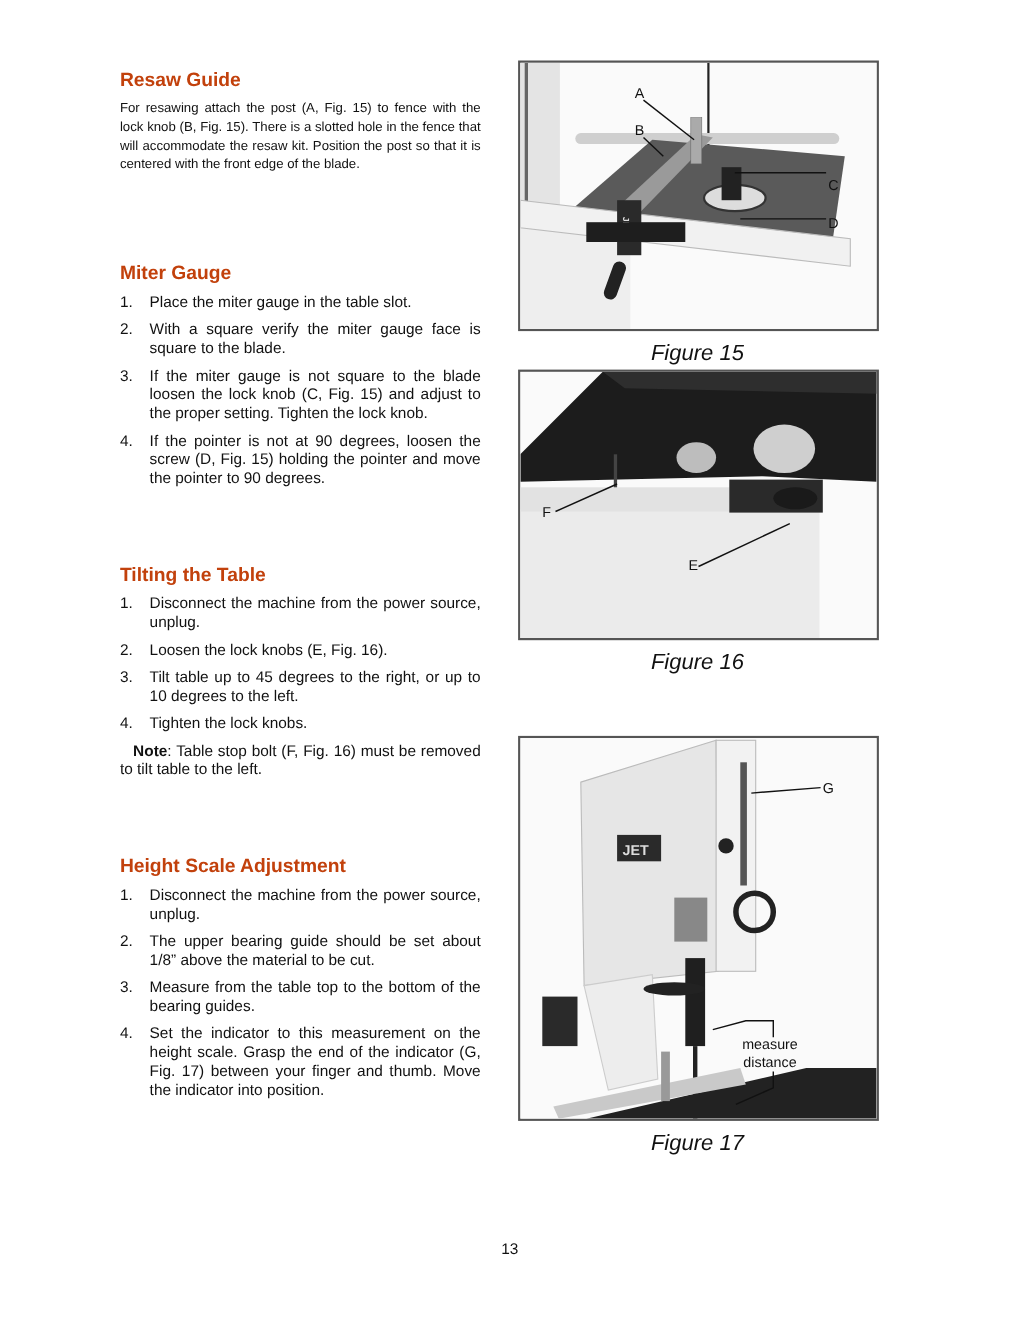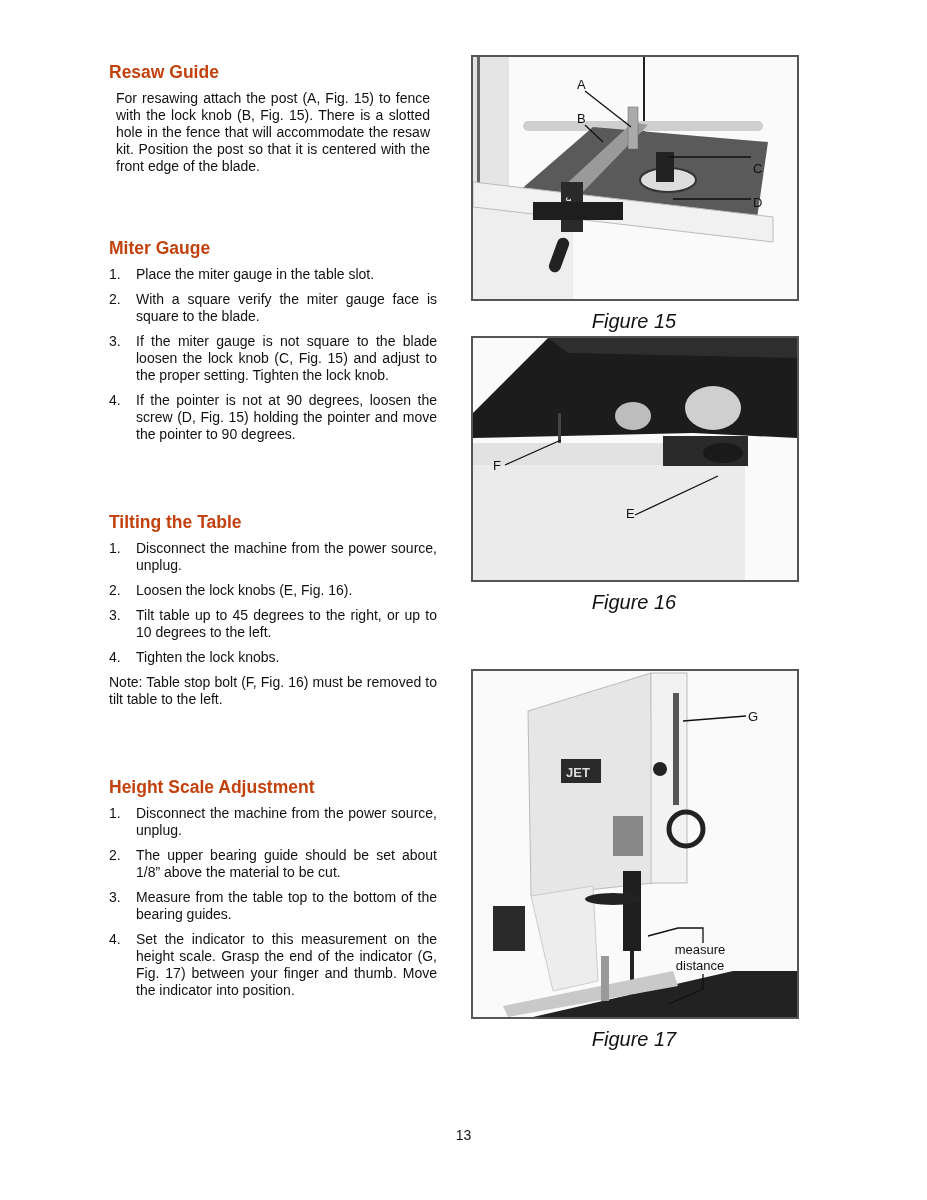"For resawing attach the post" p.body { font-size: 14px -> 12px; margin: 7px -> 0 }
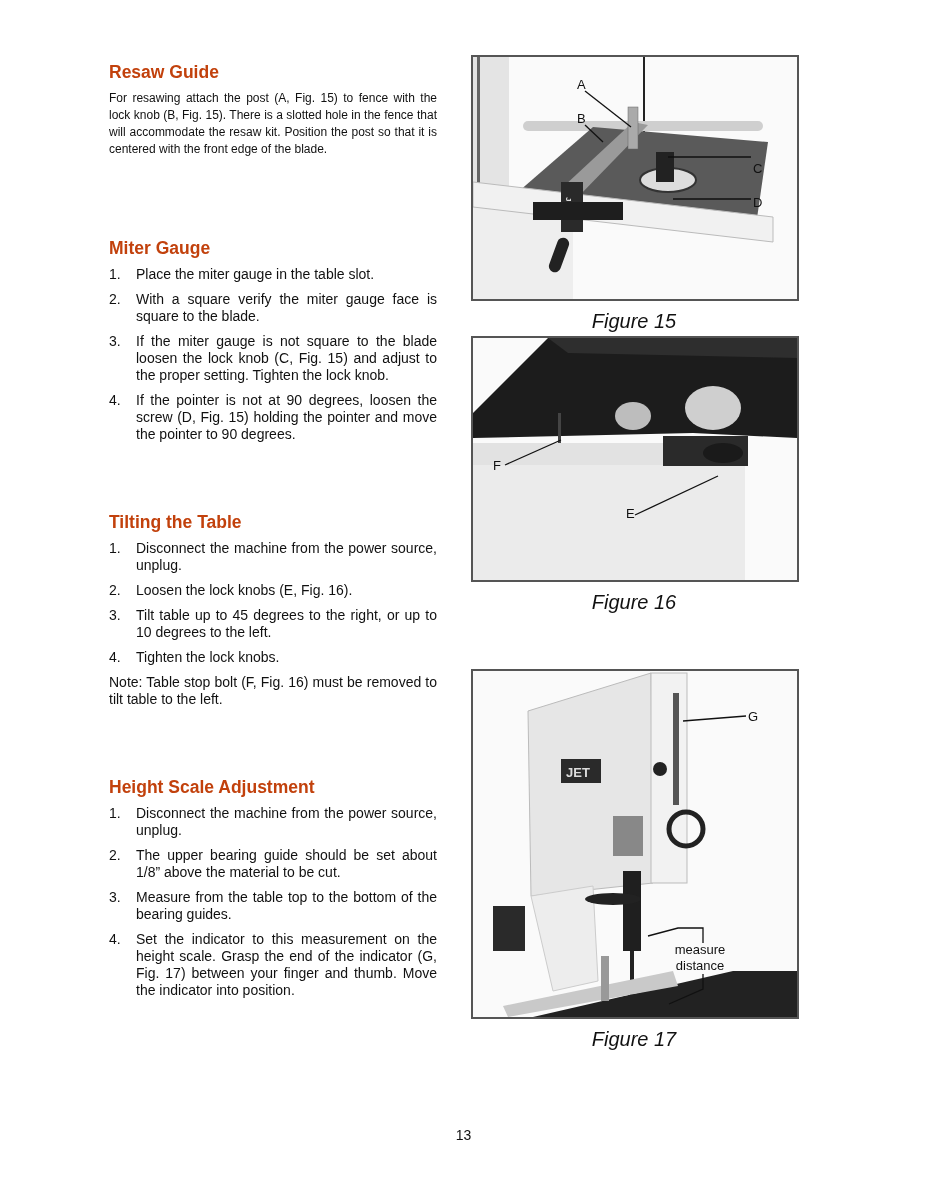"Note" .note b { font-weight: normal -> bold; margin-left: none -> 12px }
